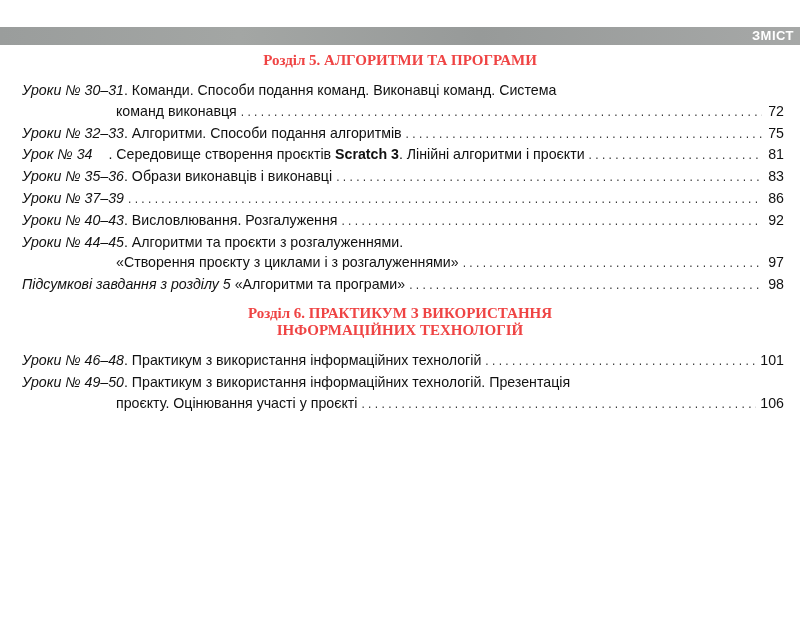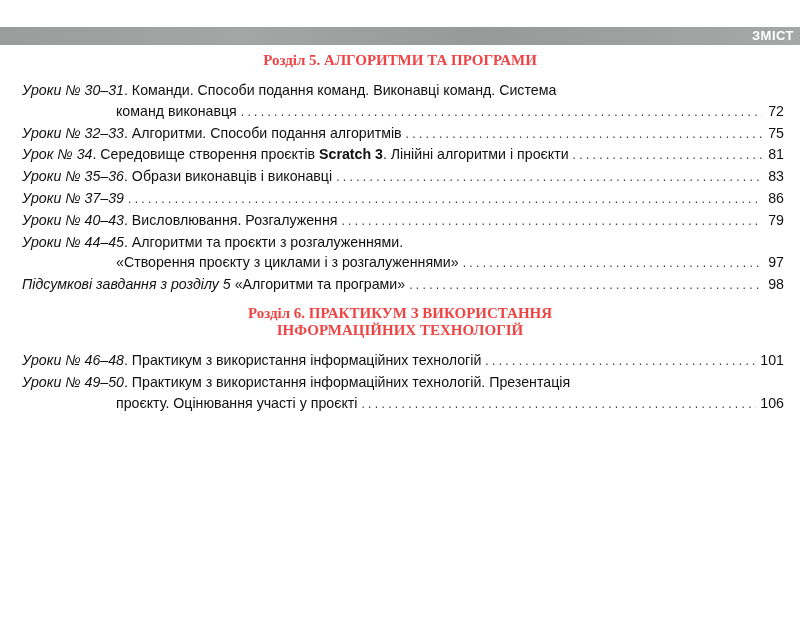". Середовище створення проєктів" span { padding-left: none -> 16px }
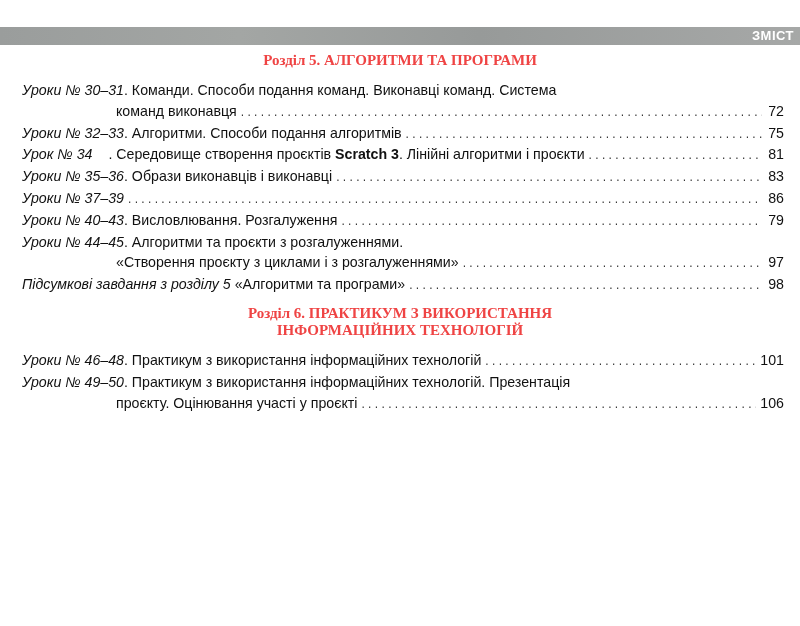"79" span.page { text: 79 -> 92 }
